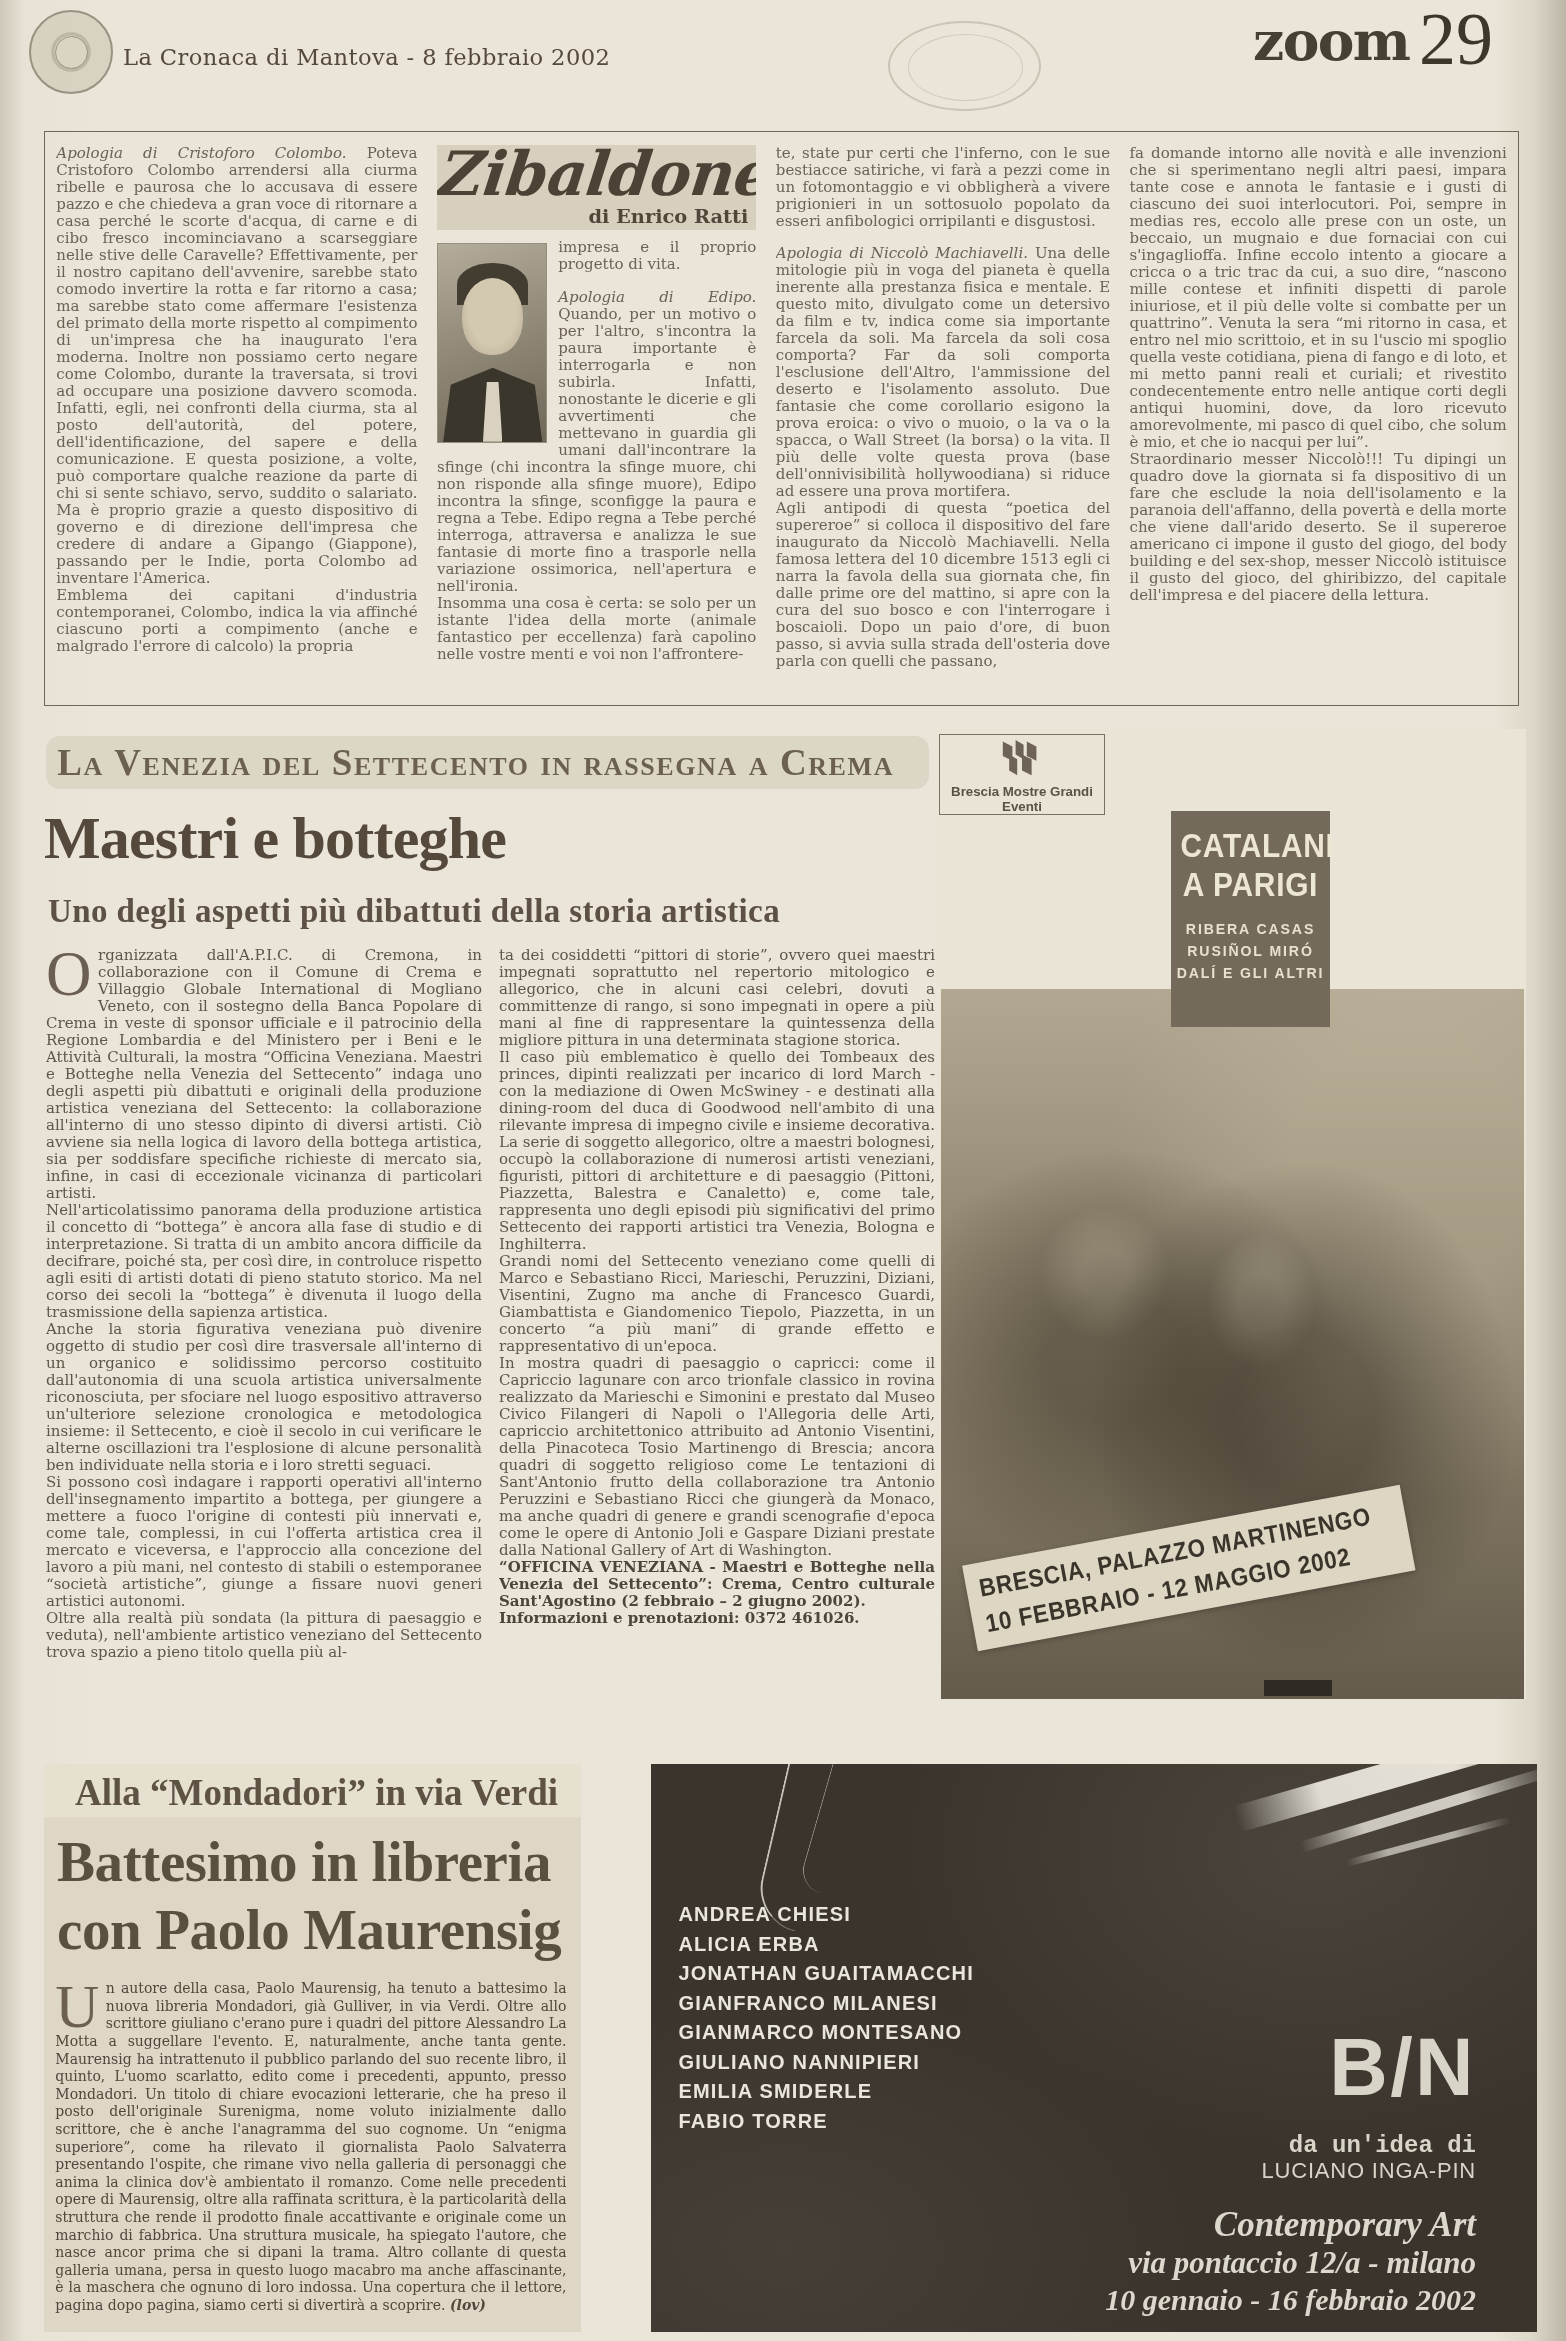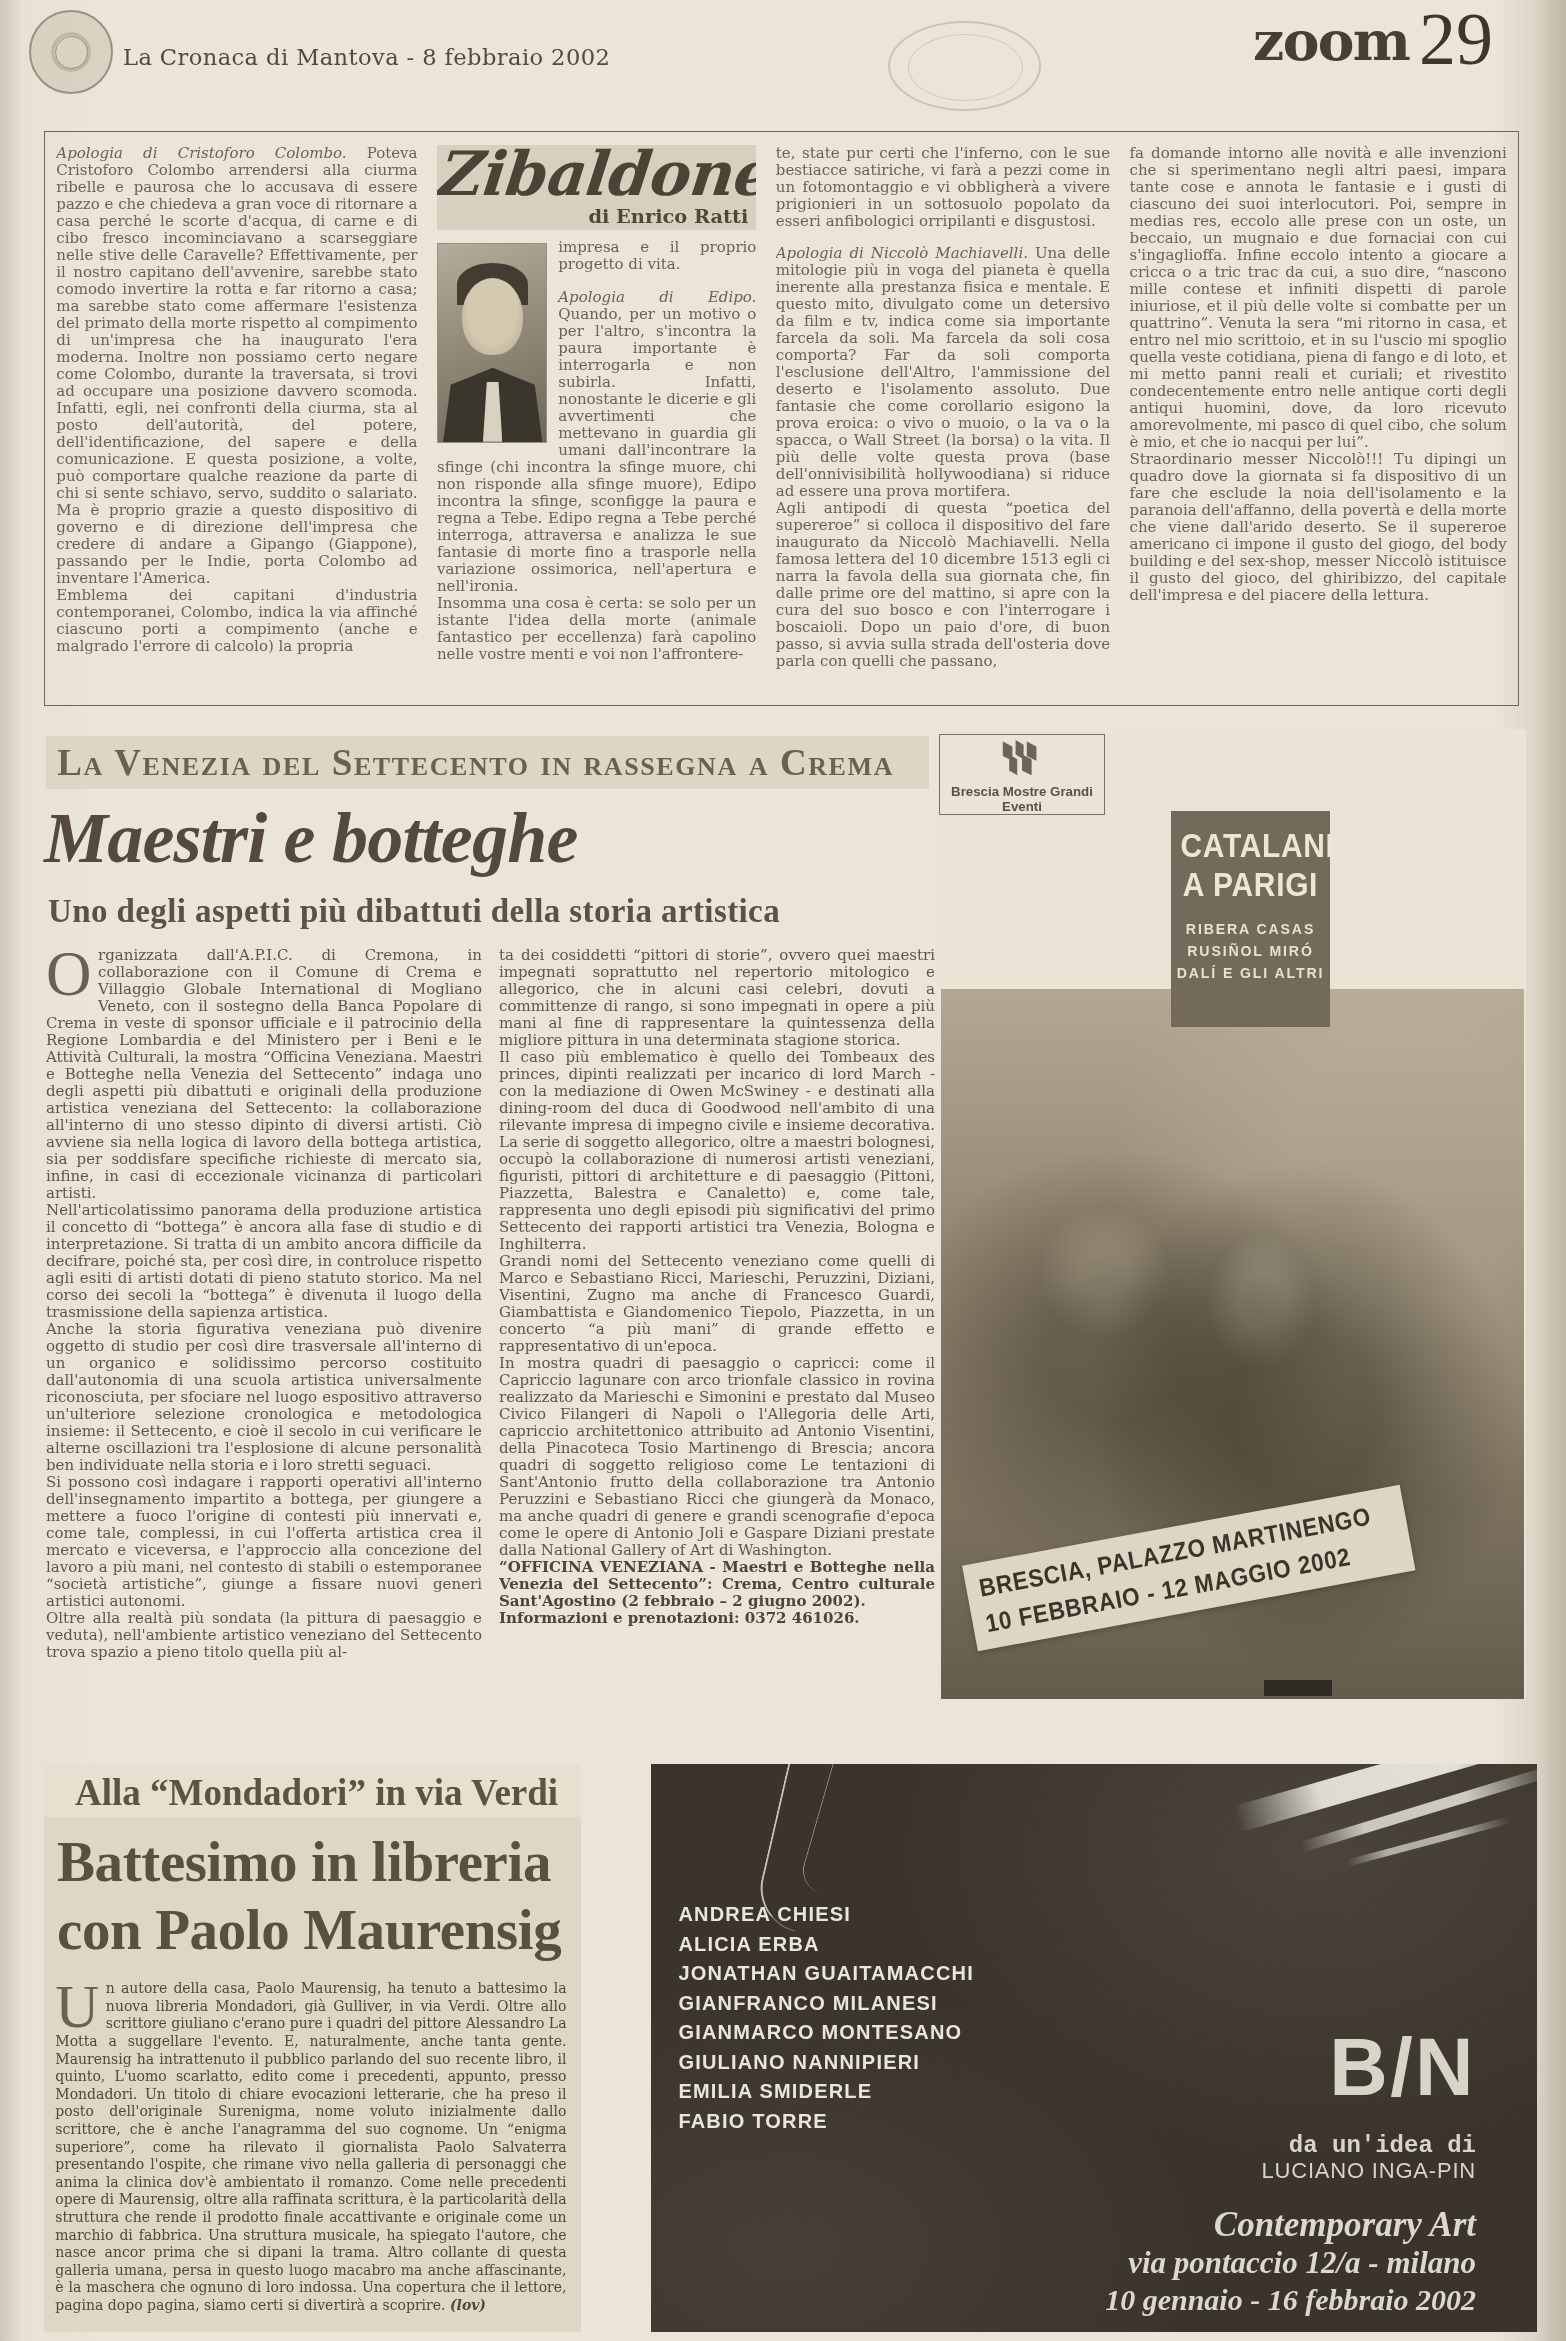"La Venezia del Settecento in" .m-kicker-band { border-radius: none -> 14px }
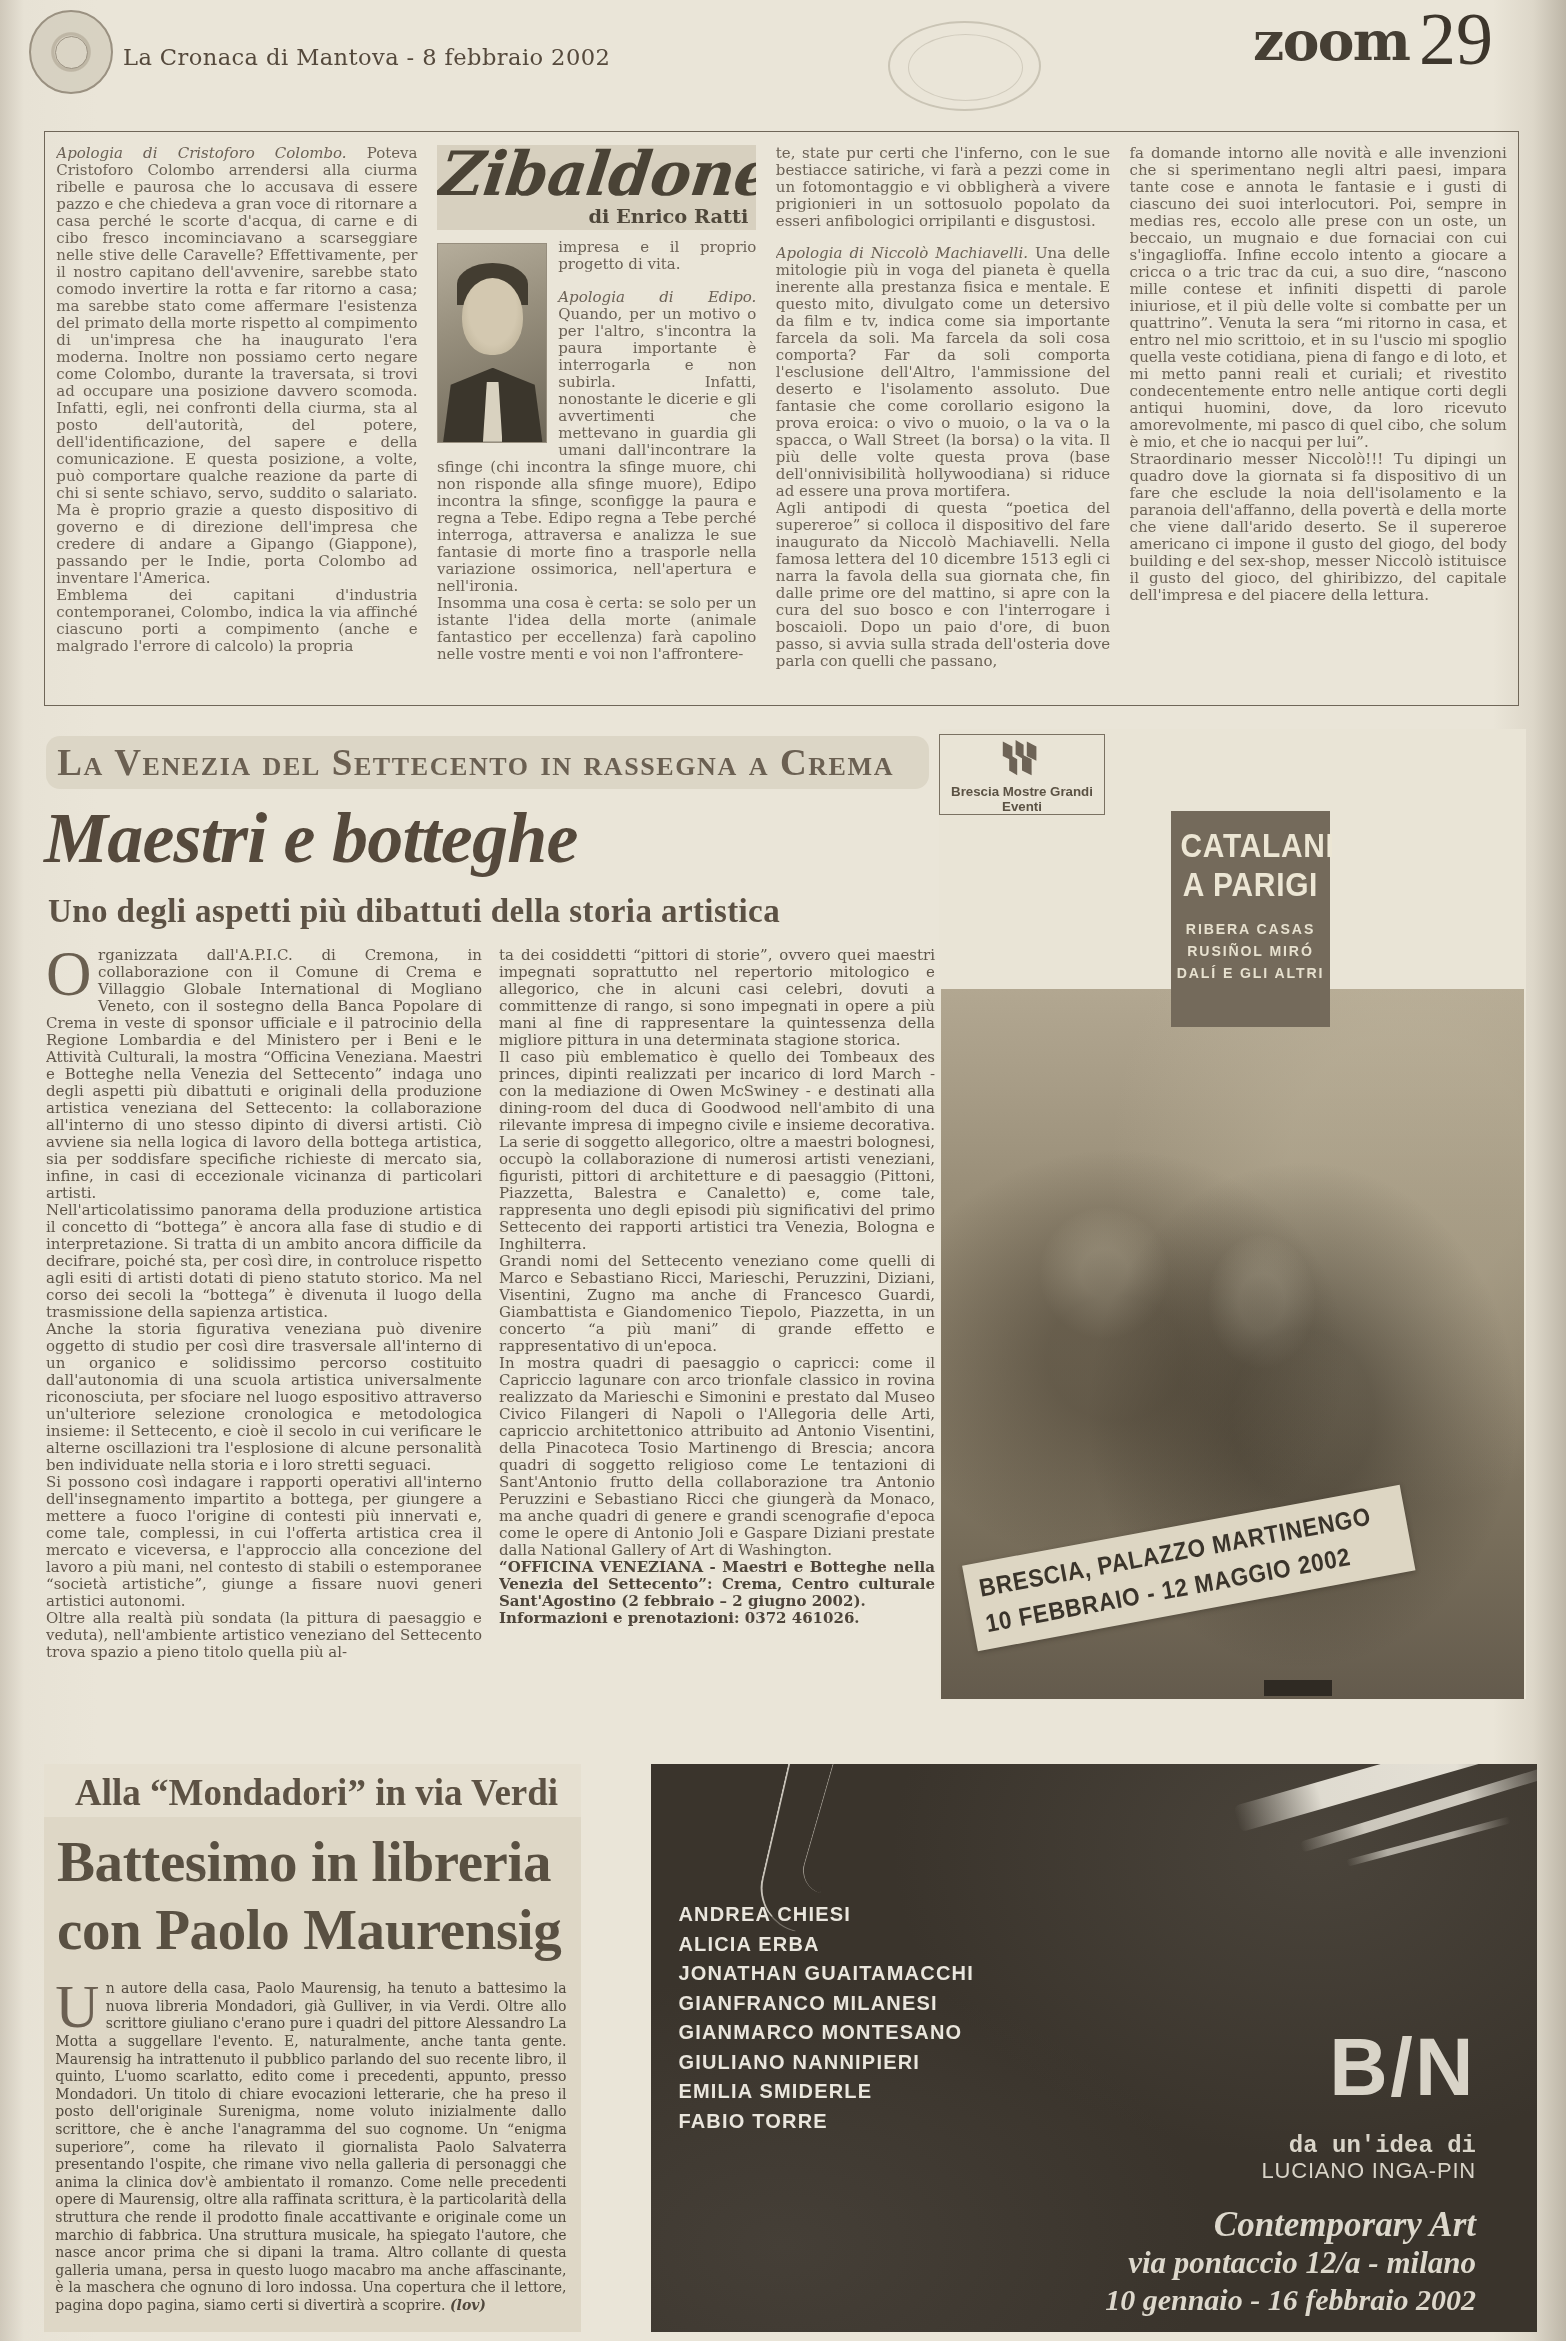"Maestri e botteghe" .m-headline { font-size: 72px -> 60px; font-style: italic -> none }
